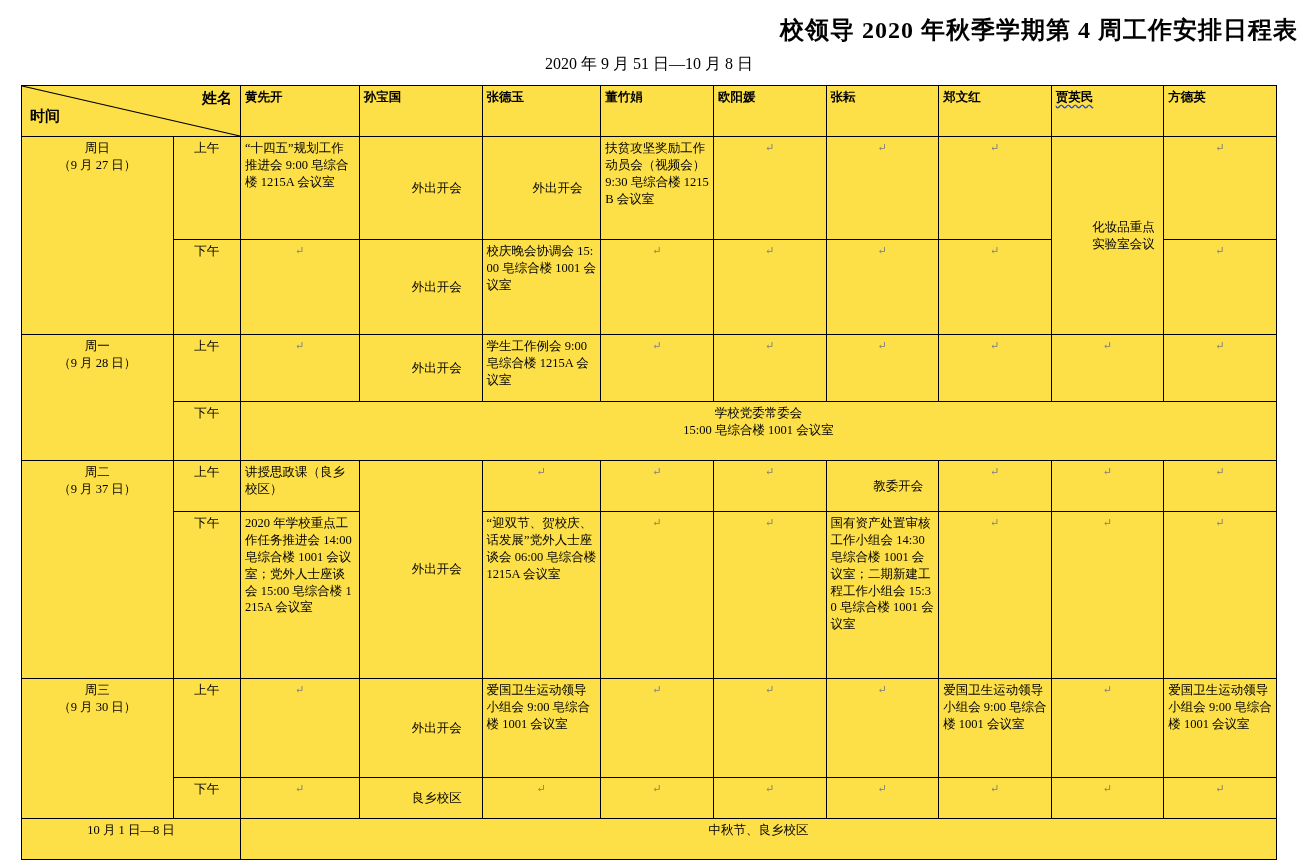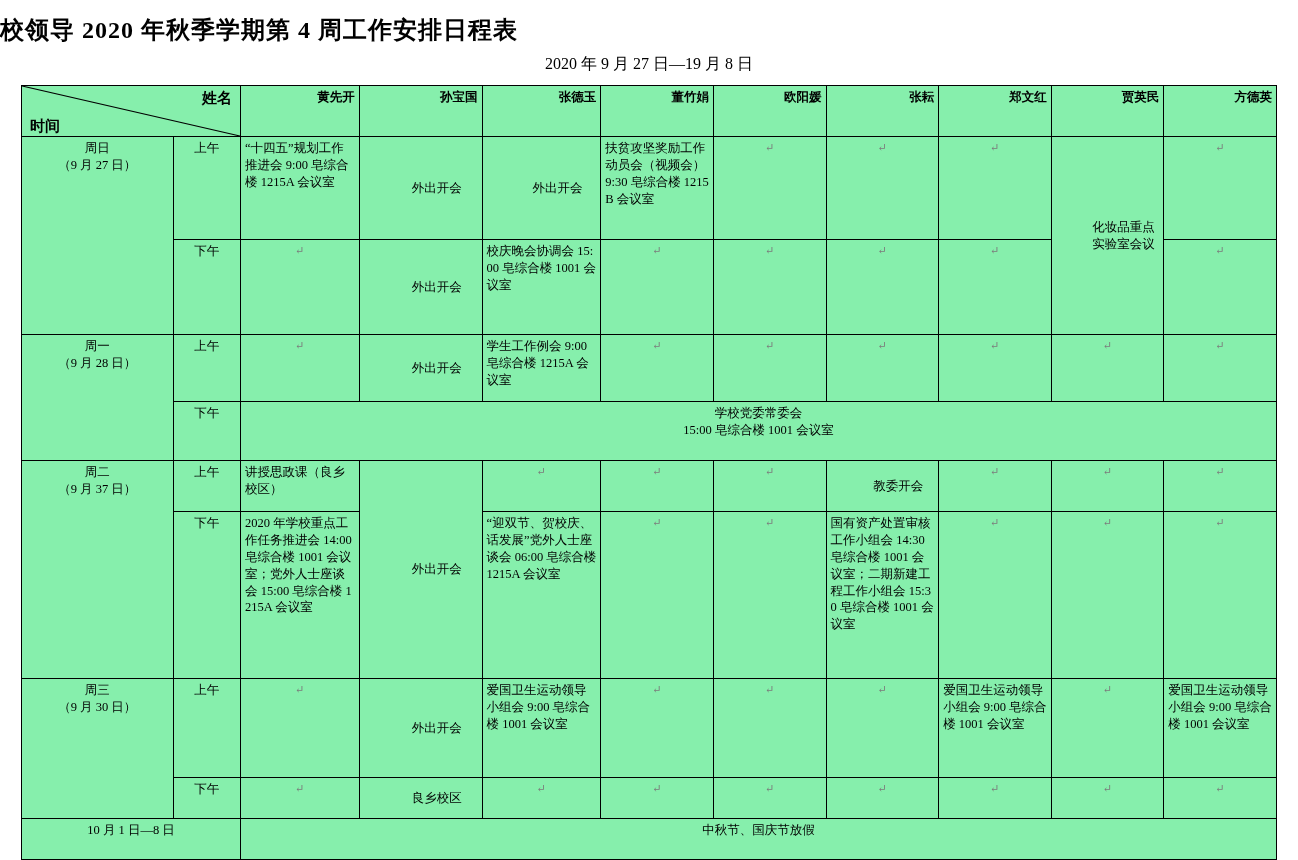"校领导 2020 年秋季学期第 4 周工作安排日程表" .doc-title { text-align: left -> right }
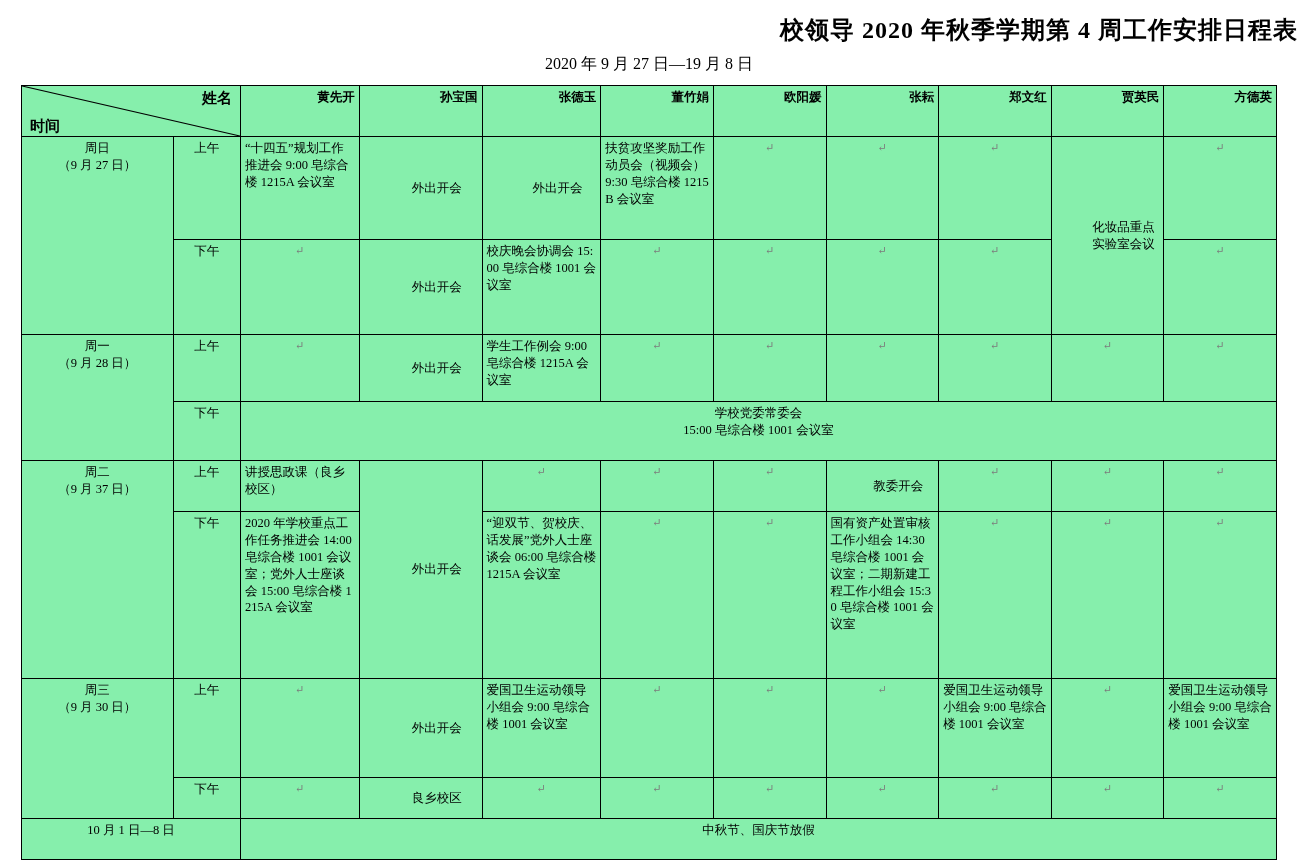"2020 年 9 月 27" div.doc-subtitle { text: 27 日—19 -> 51 日—10 }
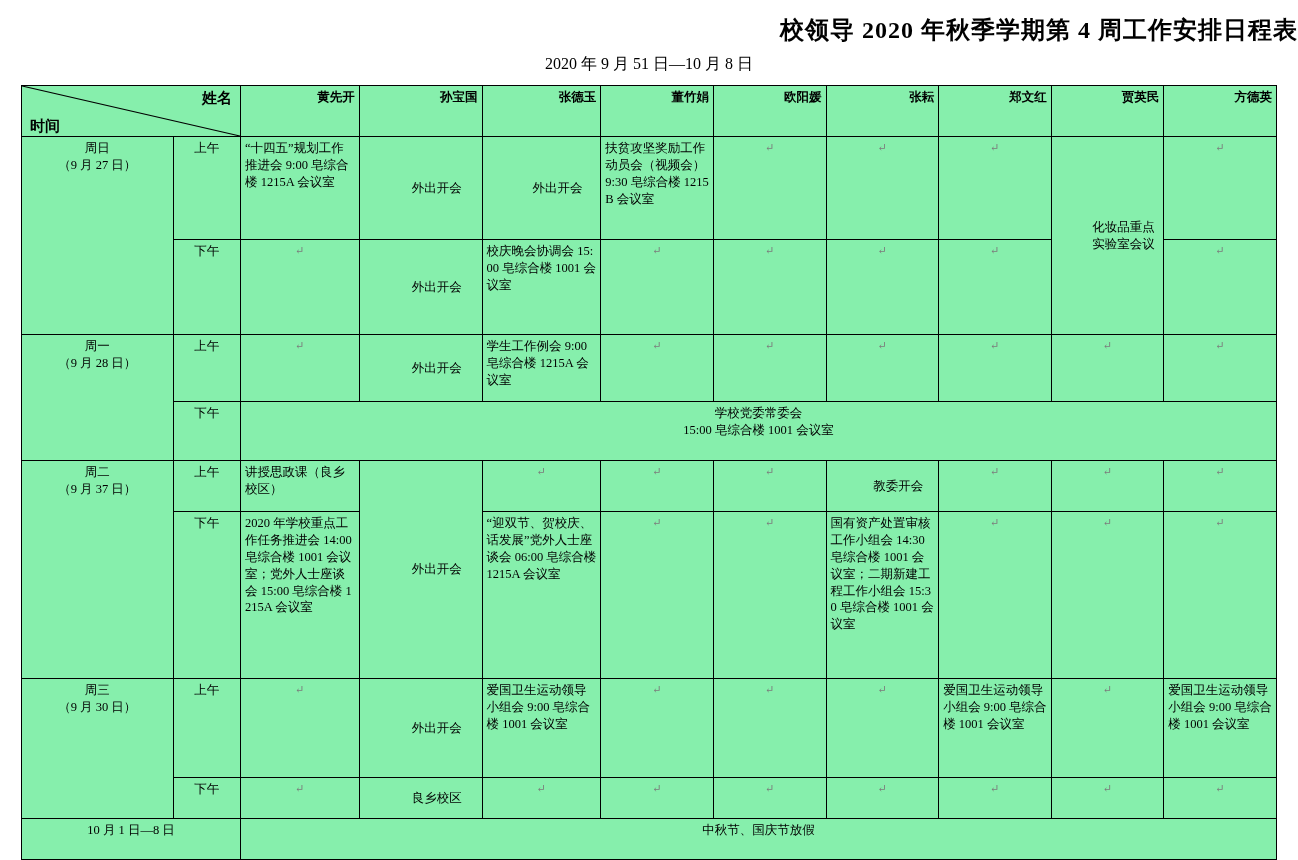"姓名" table.sched { background: #86efac -> #fde047 }
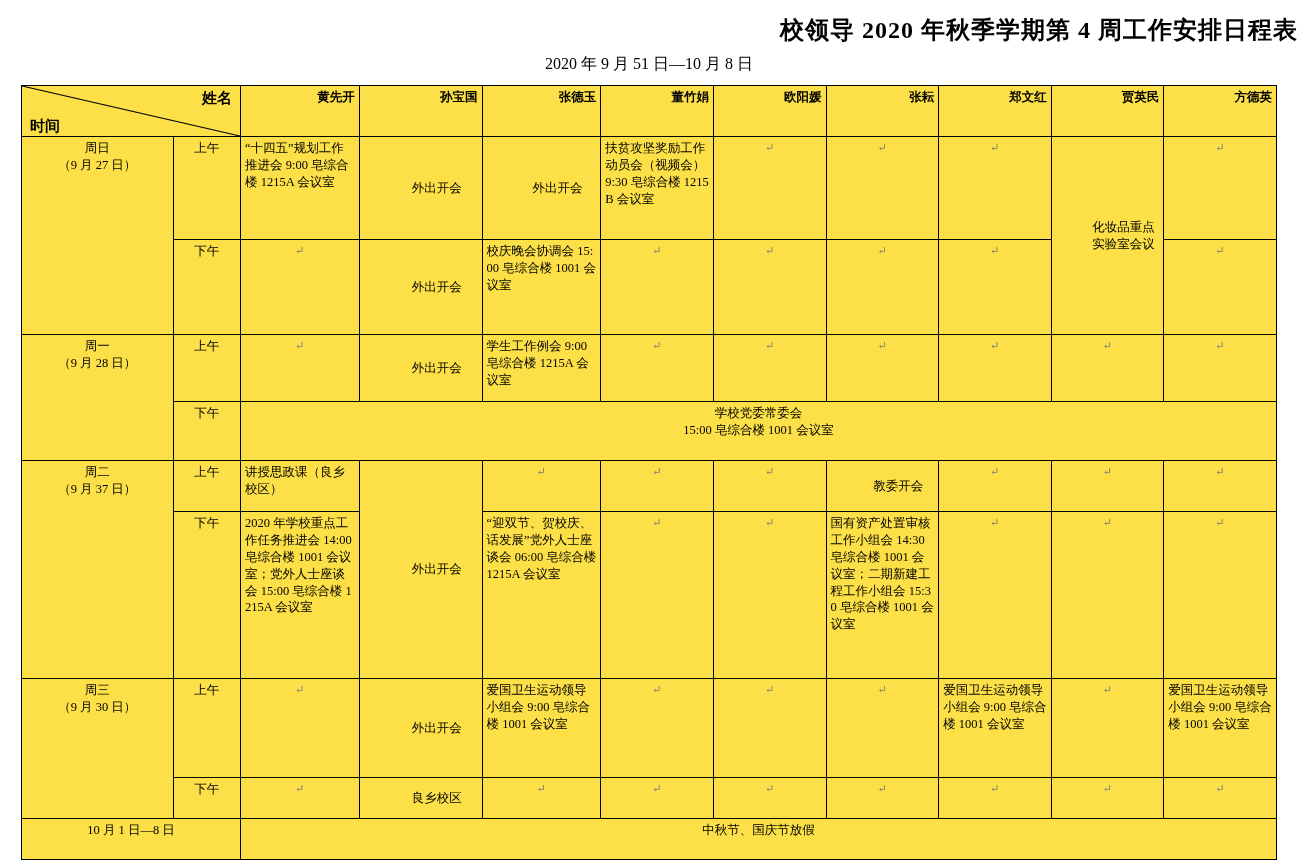"黄先开" td.hdr { text-align: right -> left }
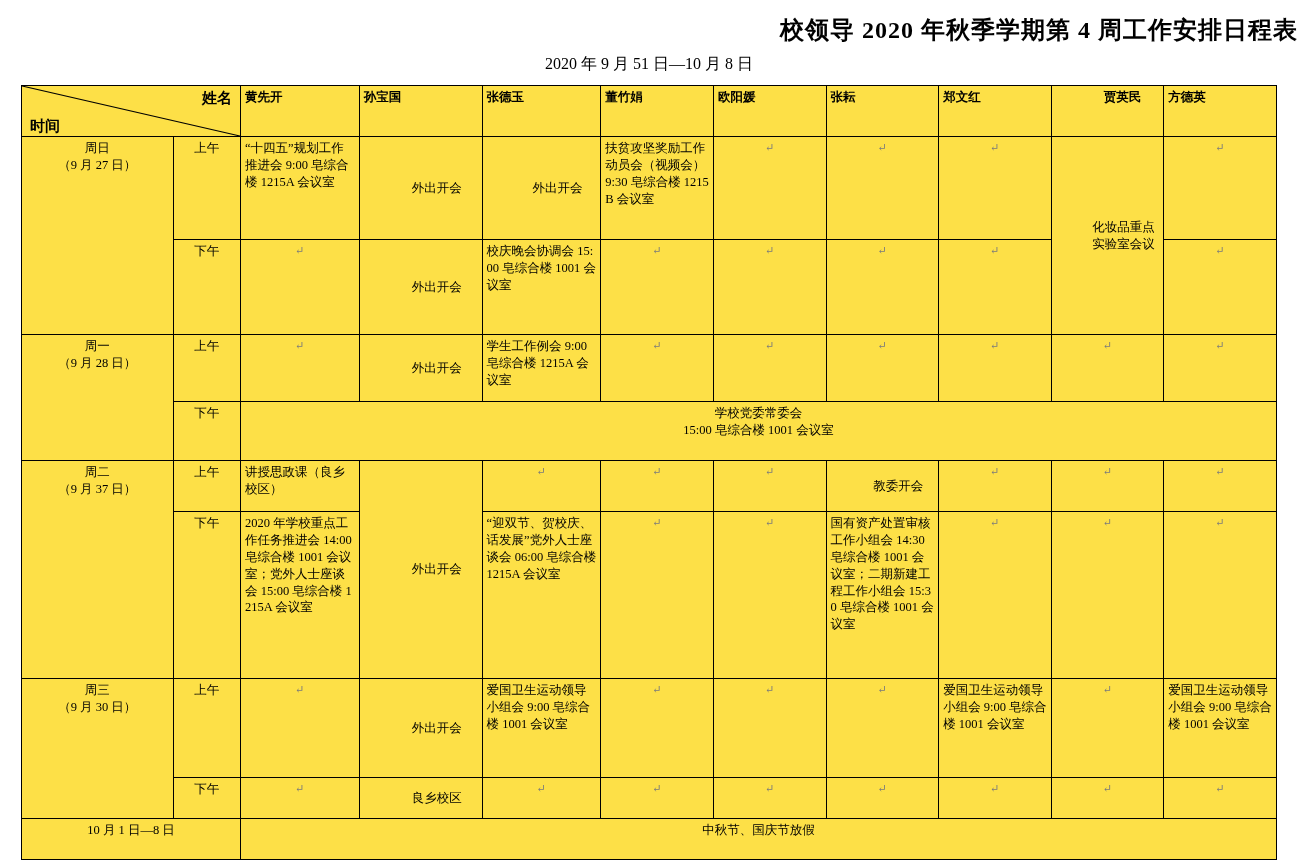"贾英民" td.hdr .u-wavy { margin-left: 48px -> none; text-decoration: none -> underline }
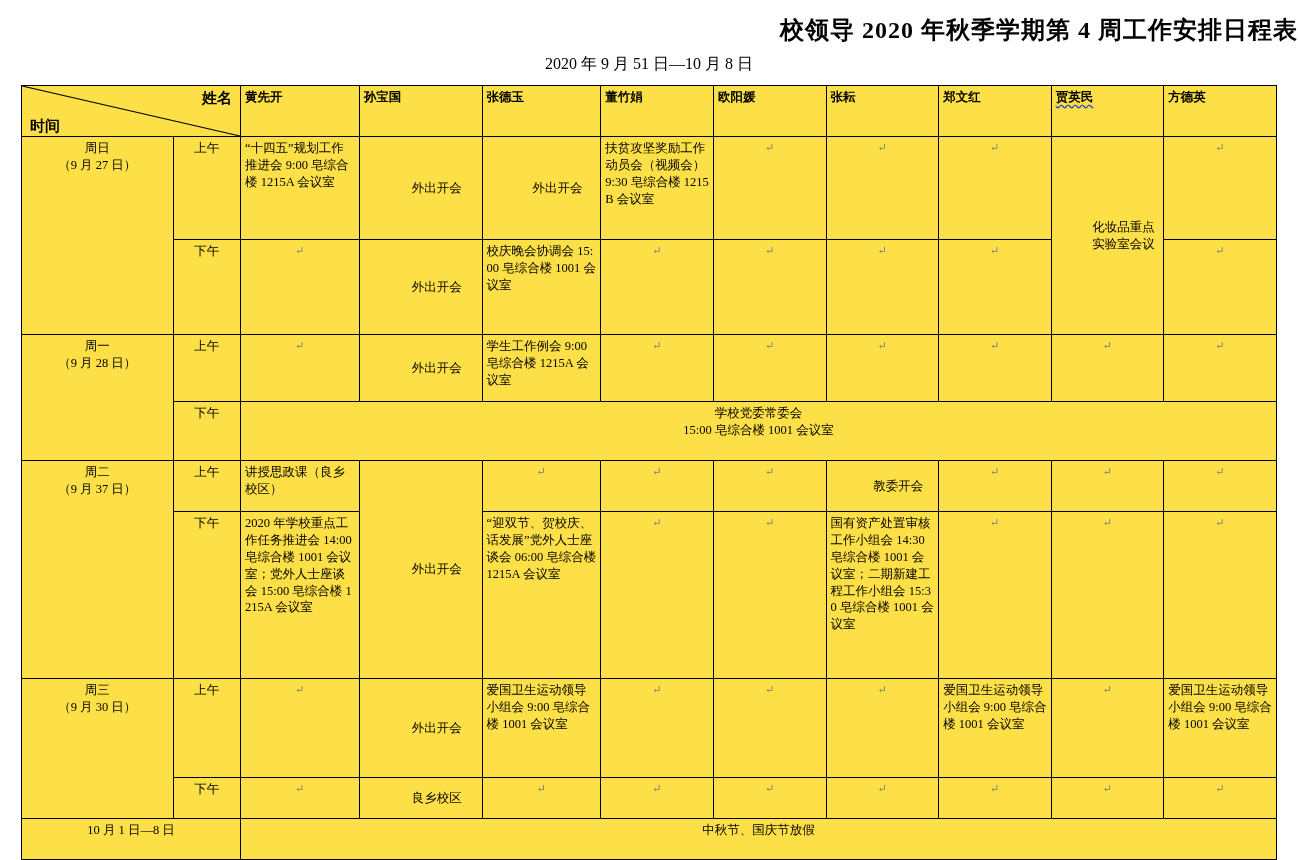"时间" td.corner .time-lbl { bottom: 0 -> 10px }
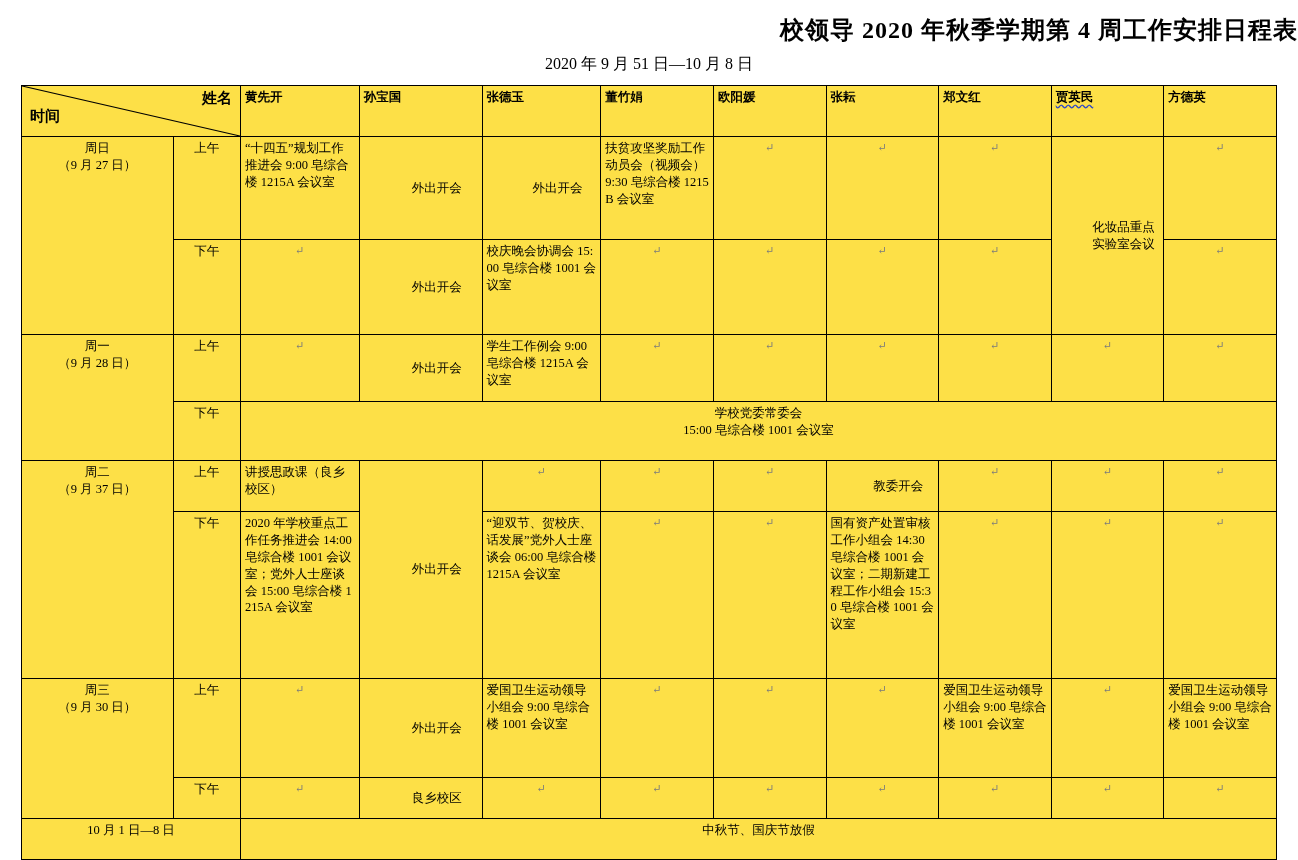"中秋节、国庆节放假" td.holiday { text: 国庆节放假 -> 良乡校区 }
